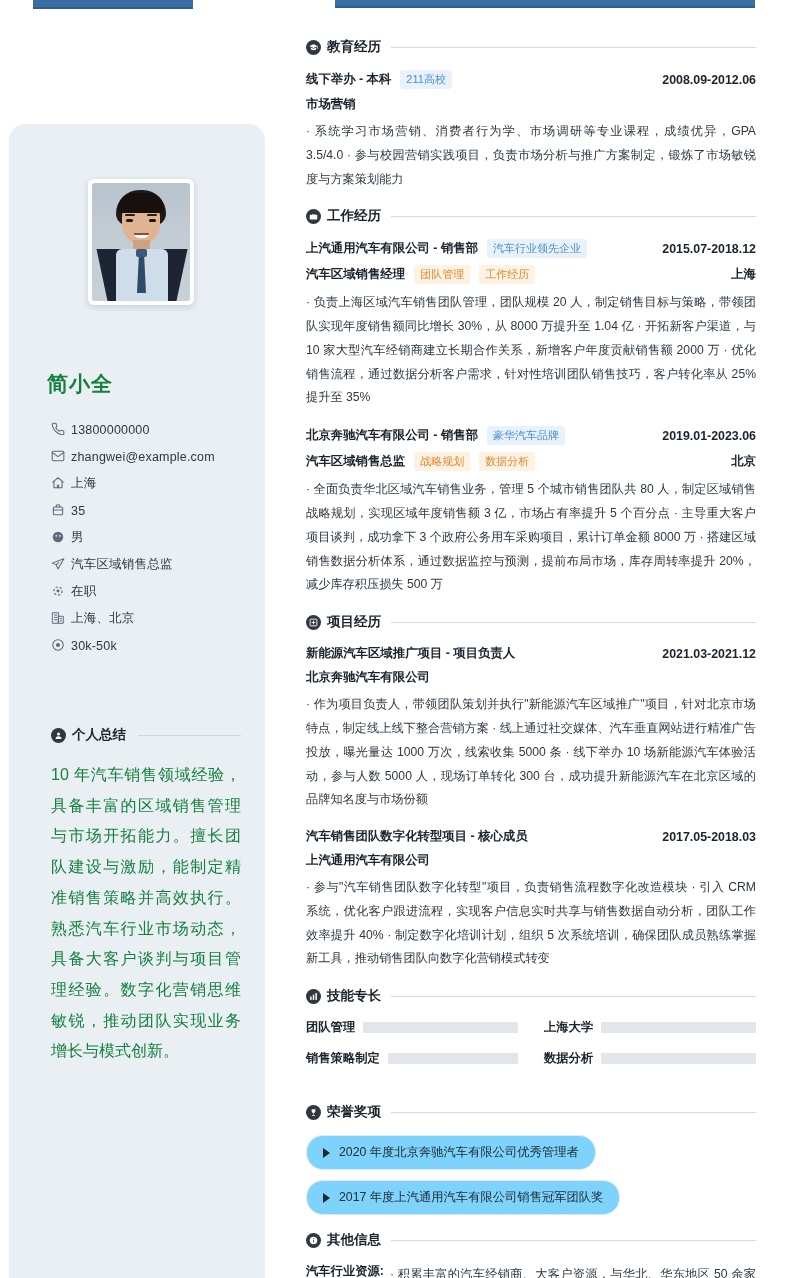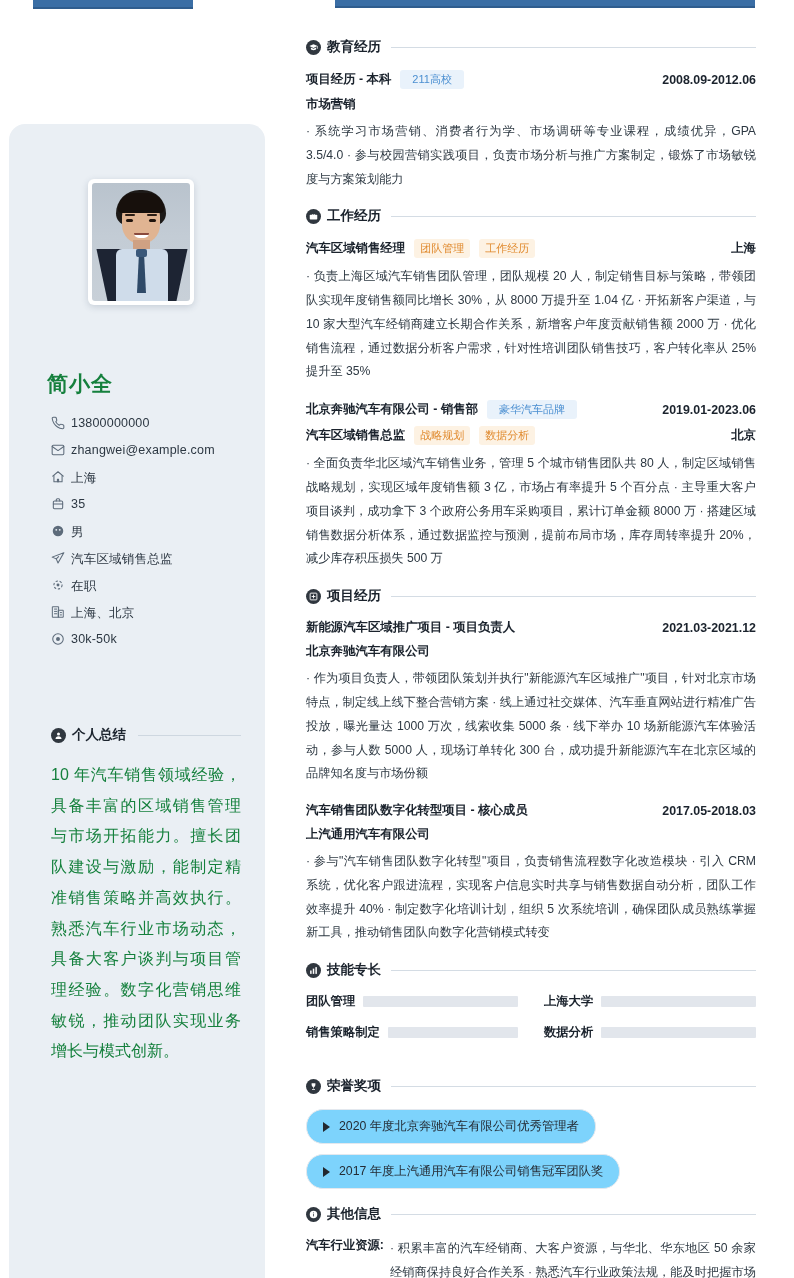"项目经历 - 本科" span.etitle { text: 项目经历 -> 线下举办 }
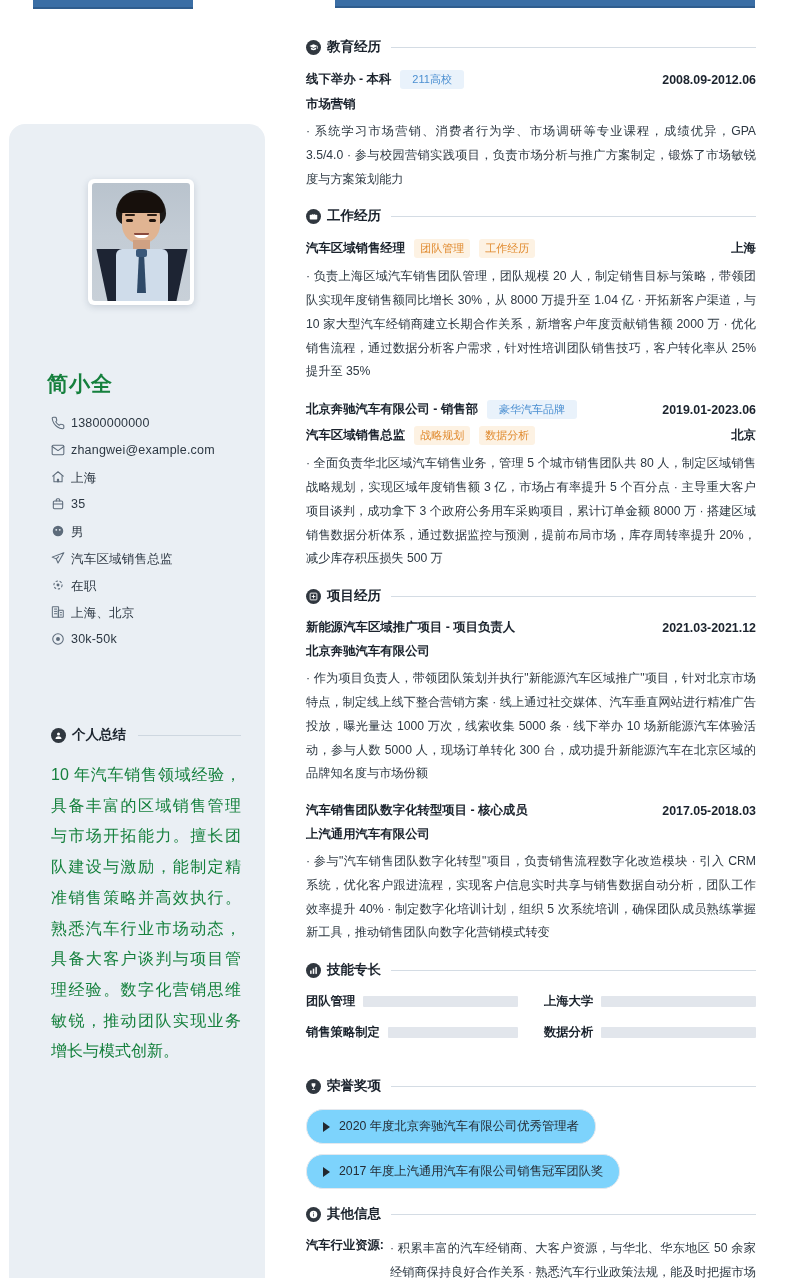"211高校" .tag-blue { padding: 2px 12px -> 2px 6px }
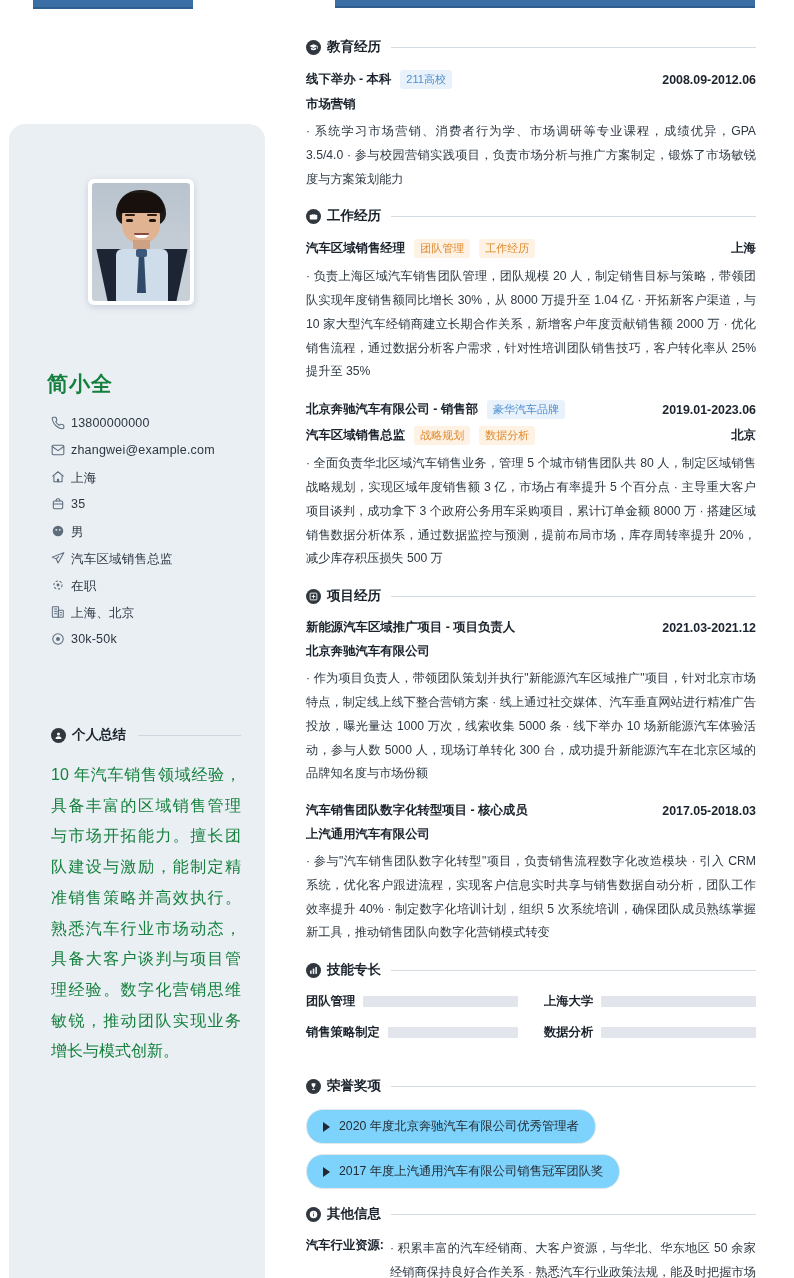"上汽通用汽车有限公司 - 销售部" div.erow { html: none -> <div> <div> <span>上汽通用汽车有限公司 - 销售部</span> <span>汽车行业领先企业</span> </div> <span>2015.07-2018.12</span> </div> }
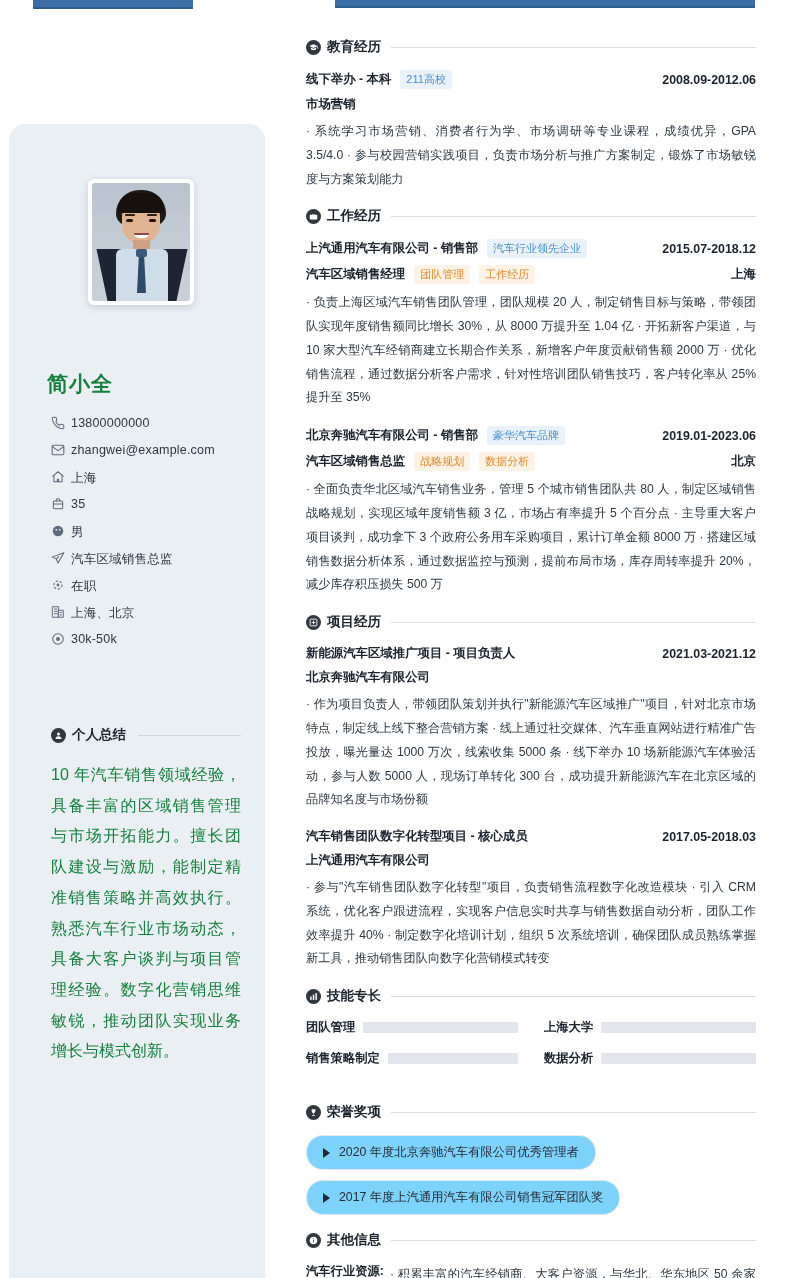"13800000000" .crow { align-items: none -> center }
